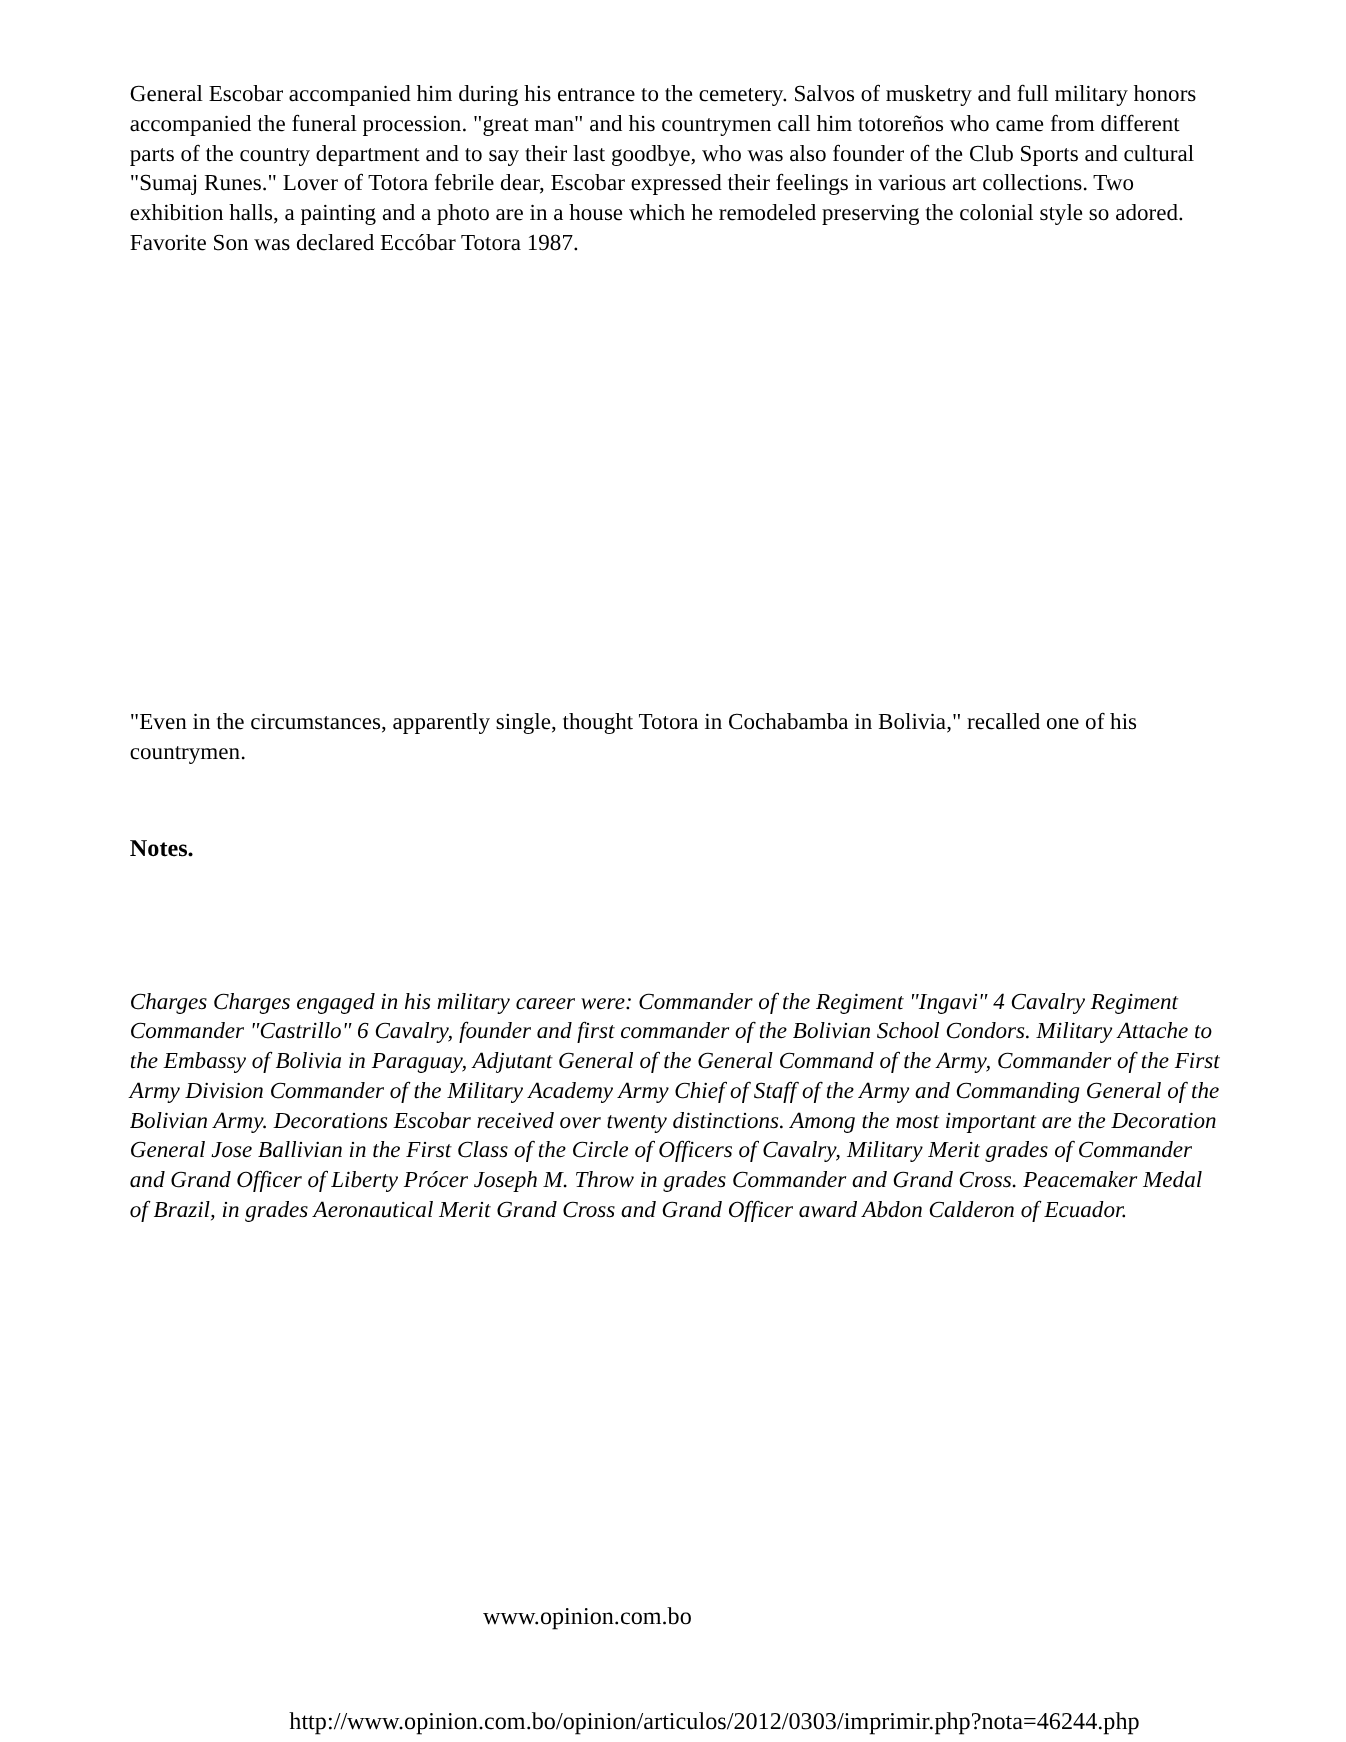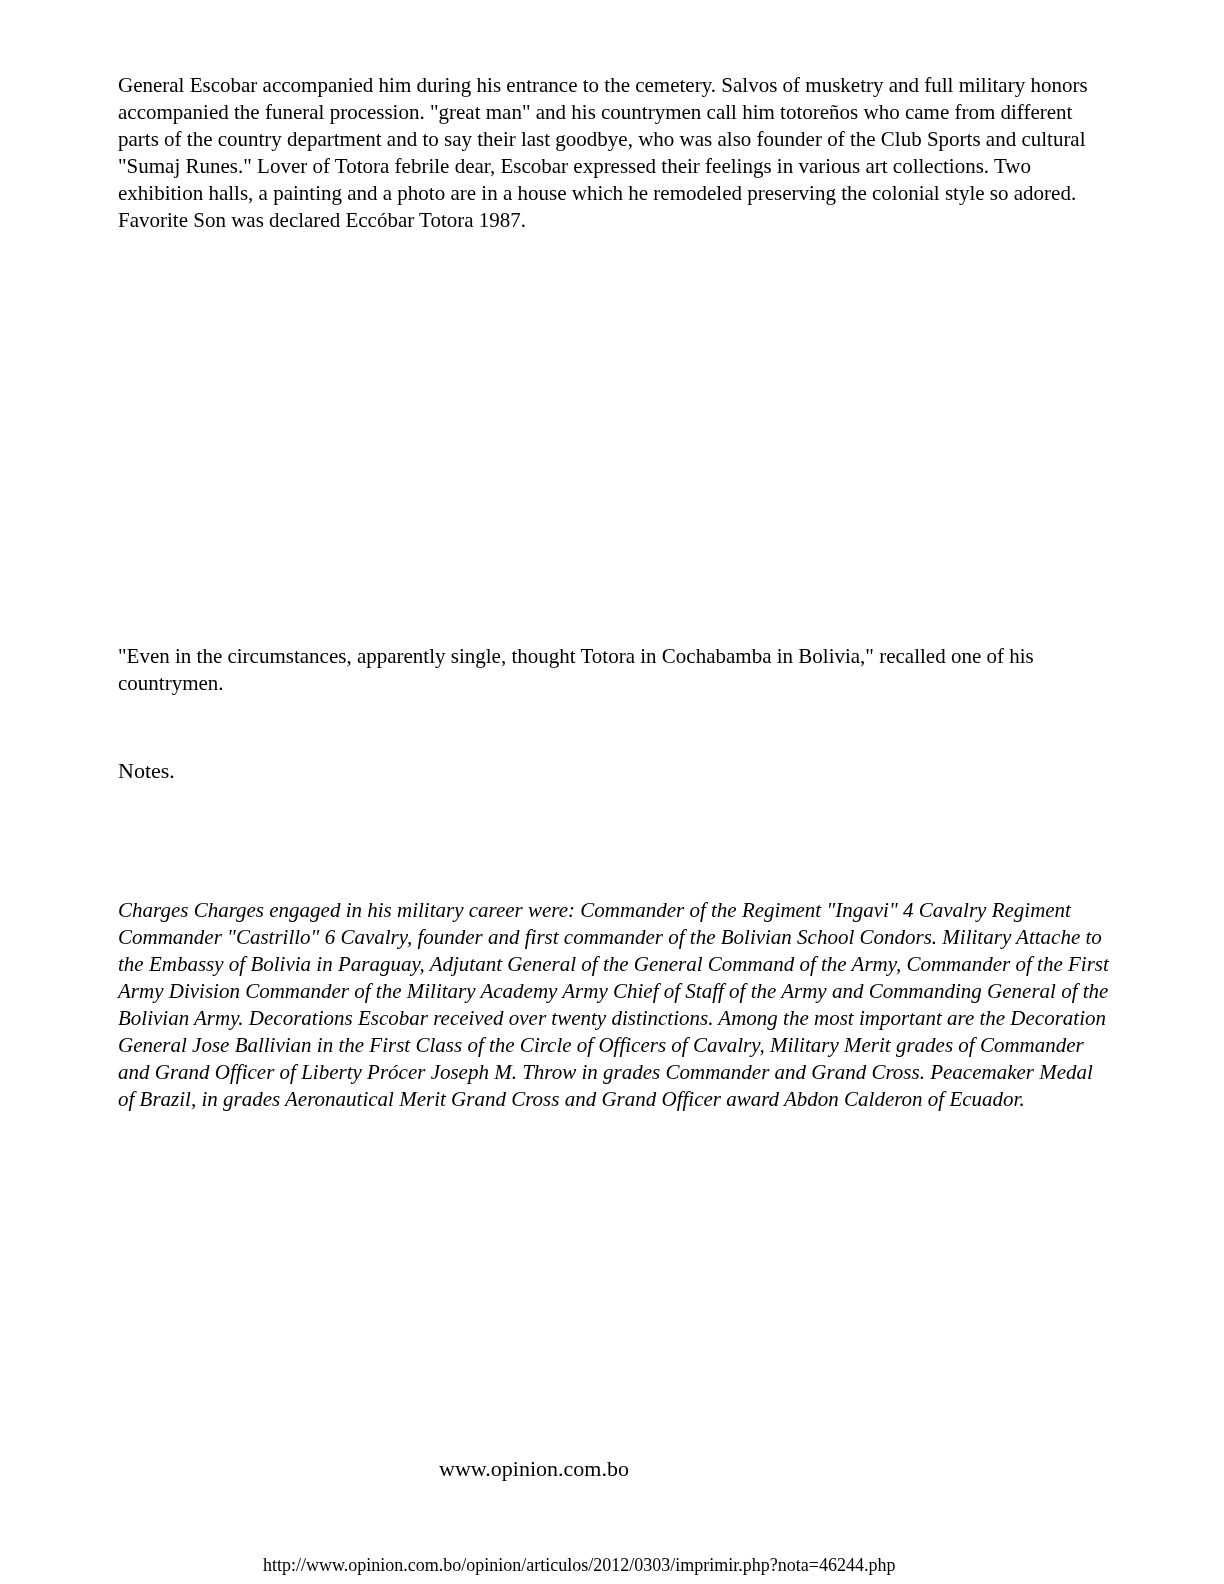"Notes." .notes-heading { font-weight: normal -> bold }
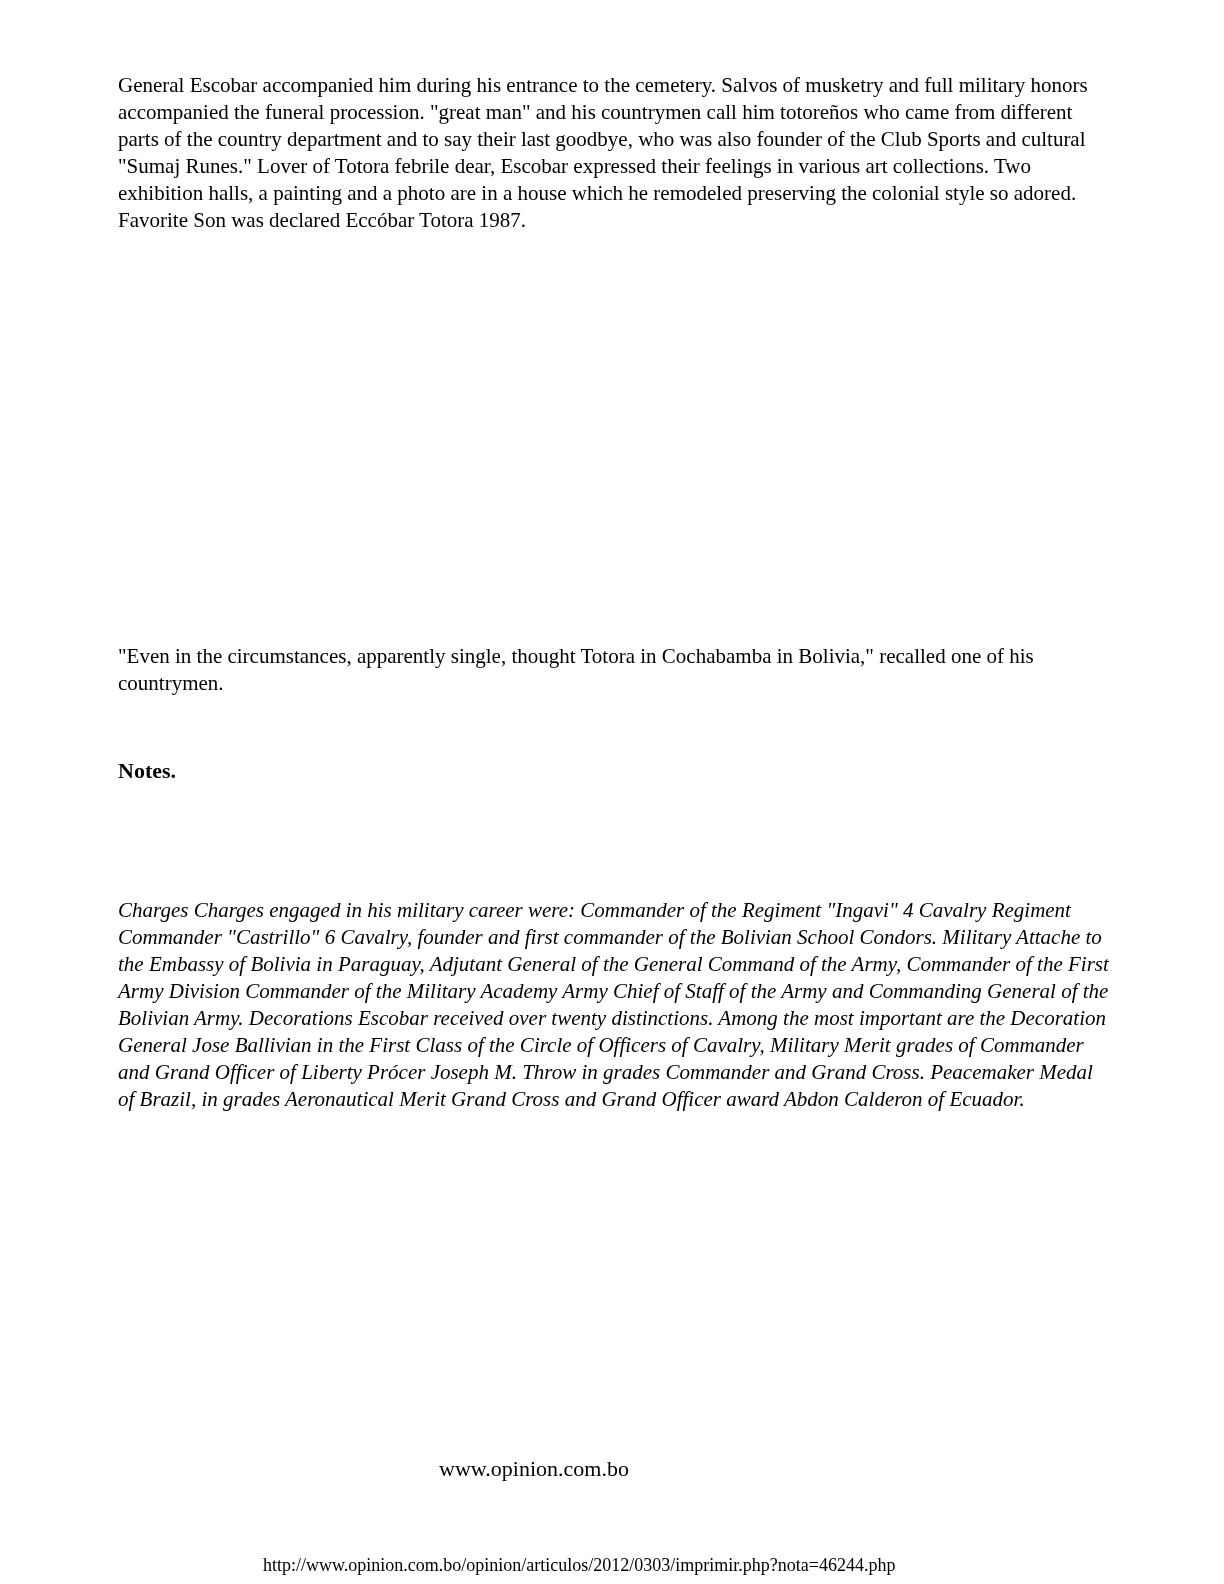"http://www.opinion.com.bo/opinion/articu" .print-url { font-size: 18px -> 22px }
